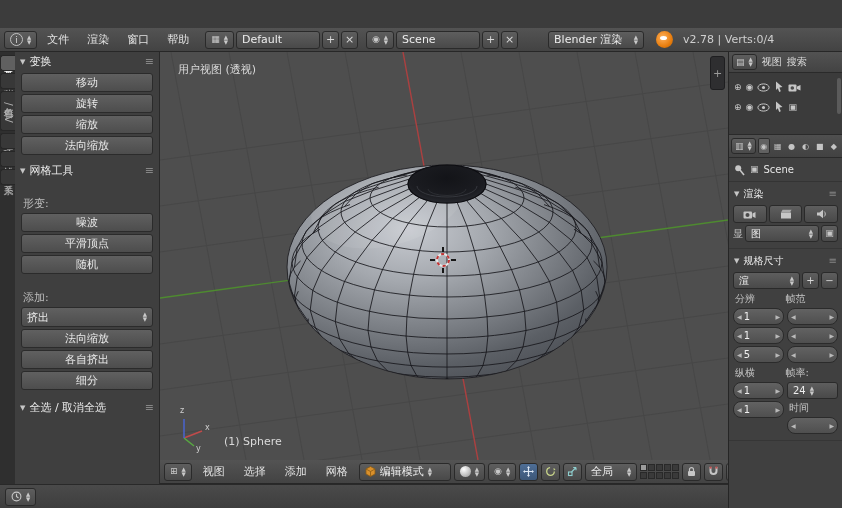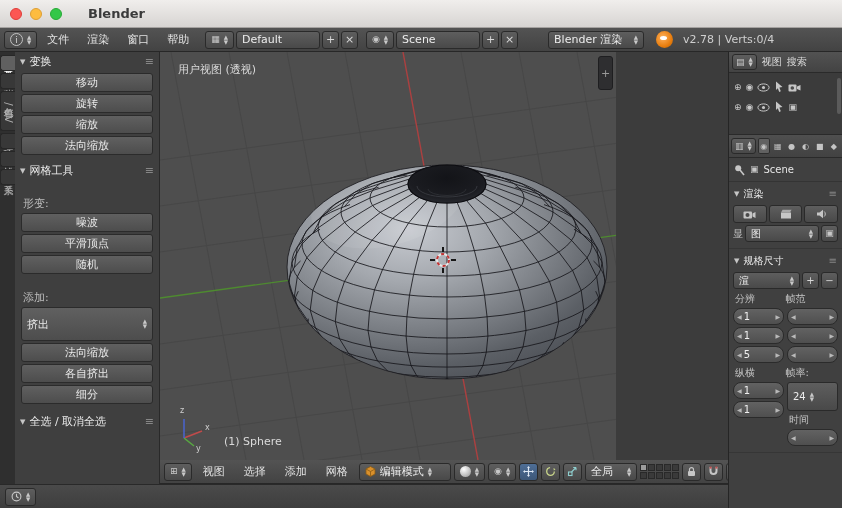"Blender" div.titlebar { html: <div> <span></span> <span></span> <span></span> <span>Blender</span> </div> -> none }
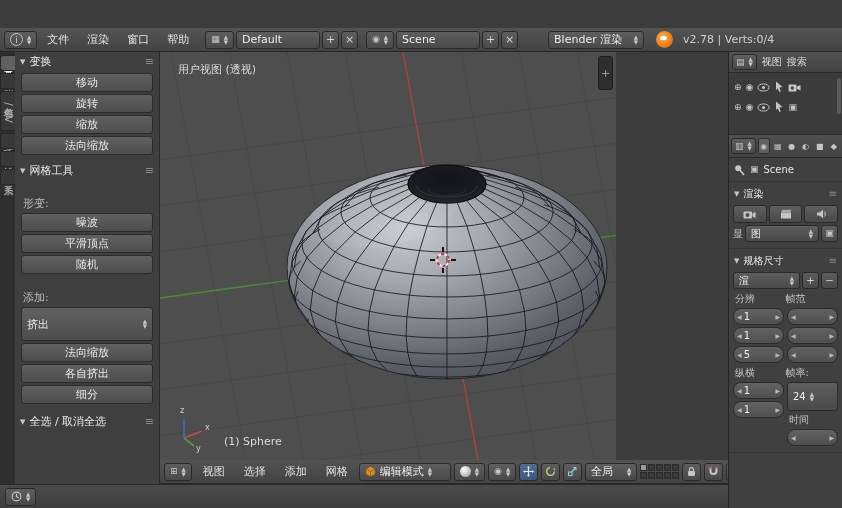"用户视图 (透视)" .viewport { width: 456px -> 568px }
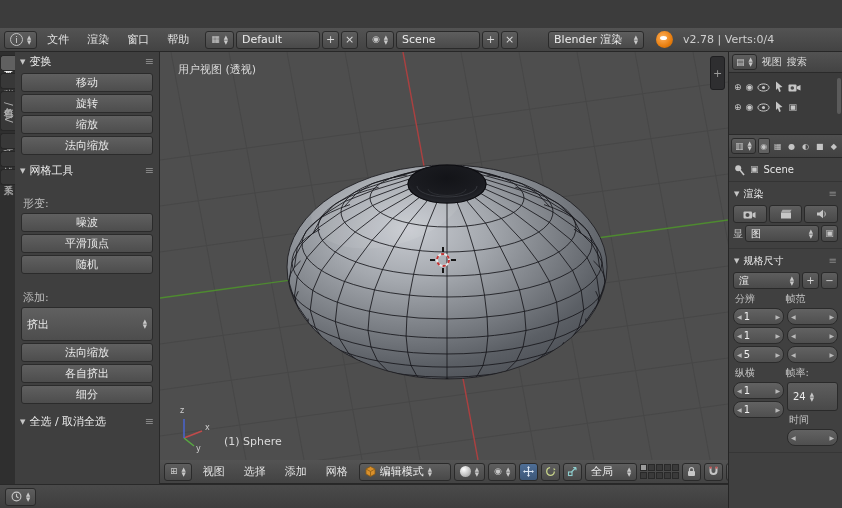"挤出" .ddrow { padding: 16px 5px -> 9px 5px }
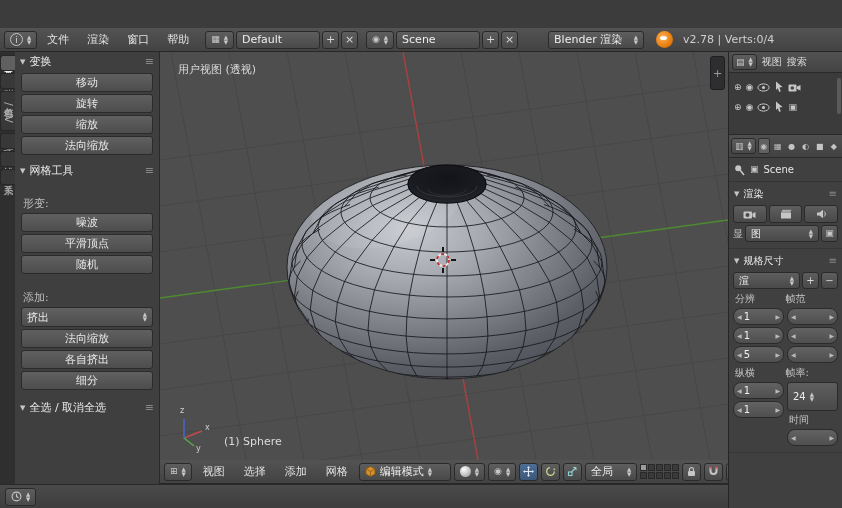"24" span.dd { height: 29px -> 17px }
